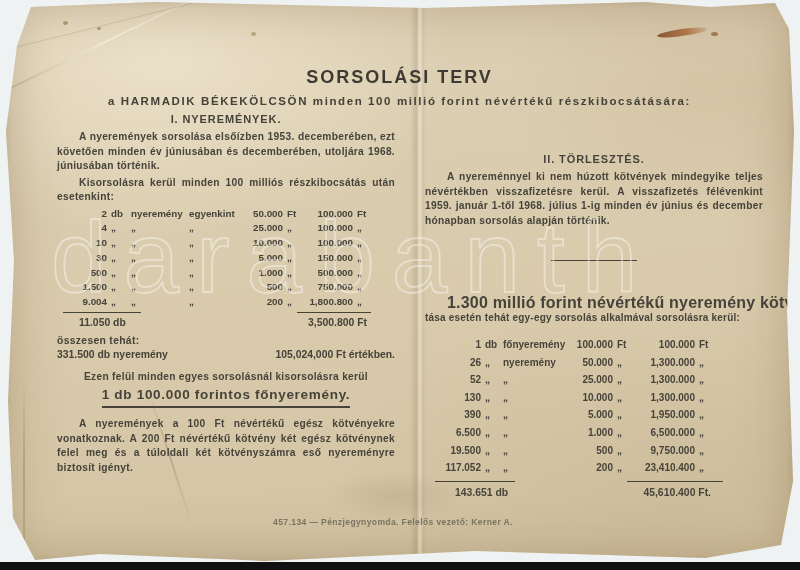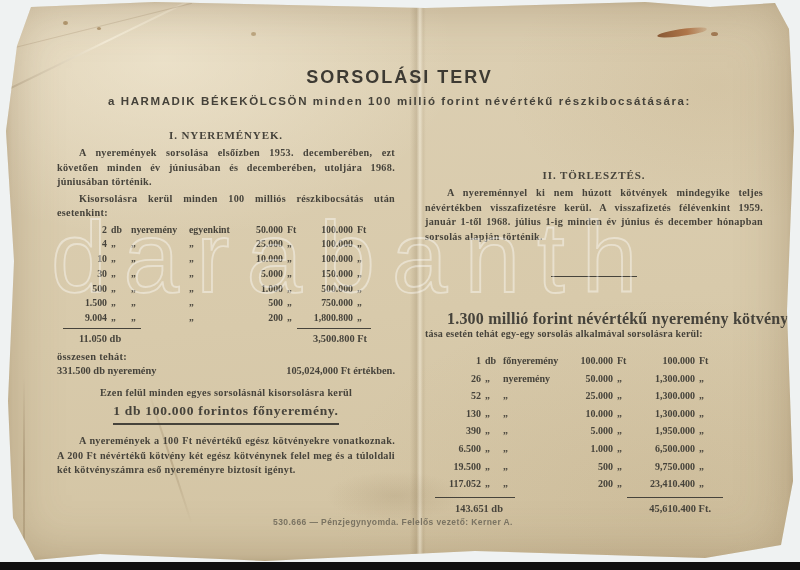"I. NYEREMÉNYEK." .col { font-family: Liberation Serif, serif -> none; top: 128px -> 112px }
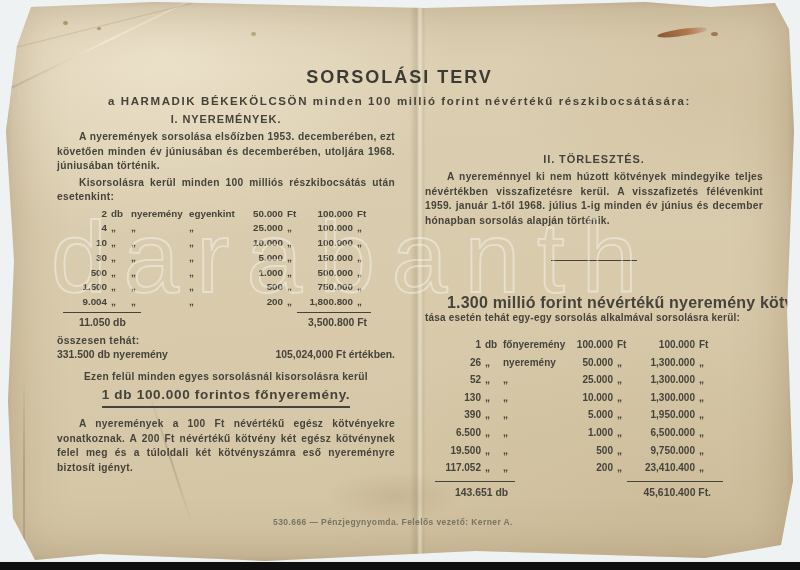"530.666 — Pénzjegynyomda. Felelős" div.footer { text: 530.666 -> 457.134 }
